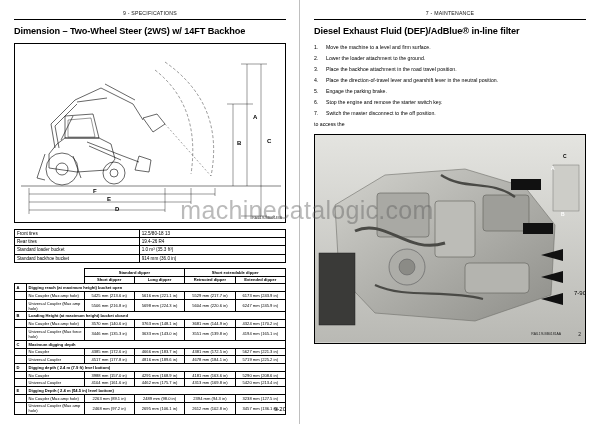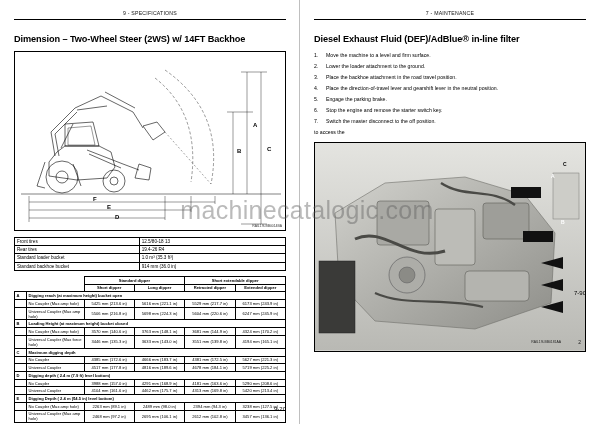"Dimension – Two-Wheel Steer (2WS)" .page-title { margin-top: 14px -> 6px }
